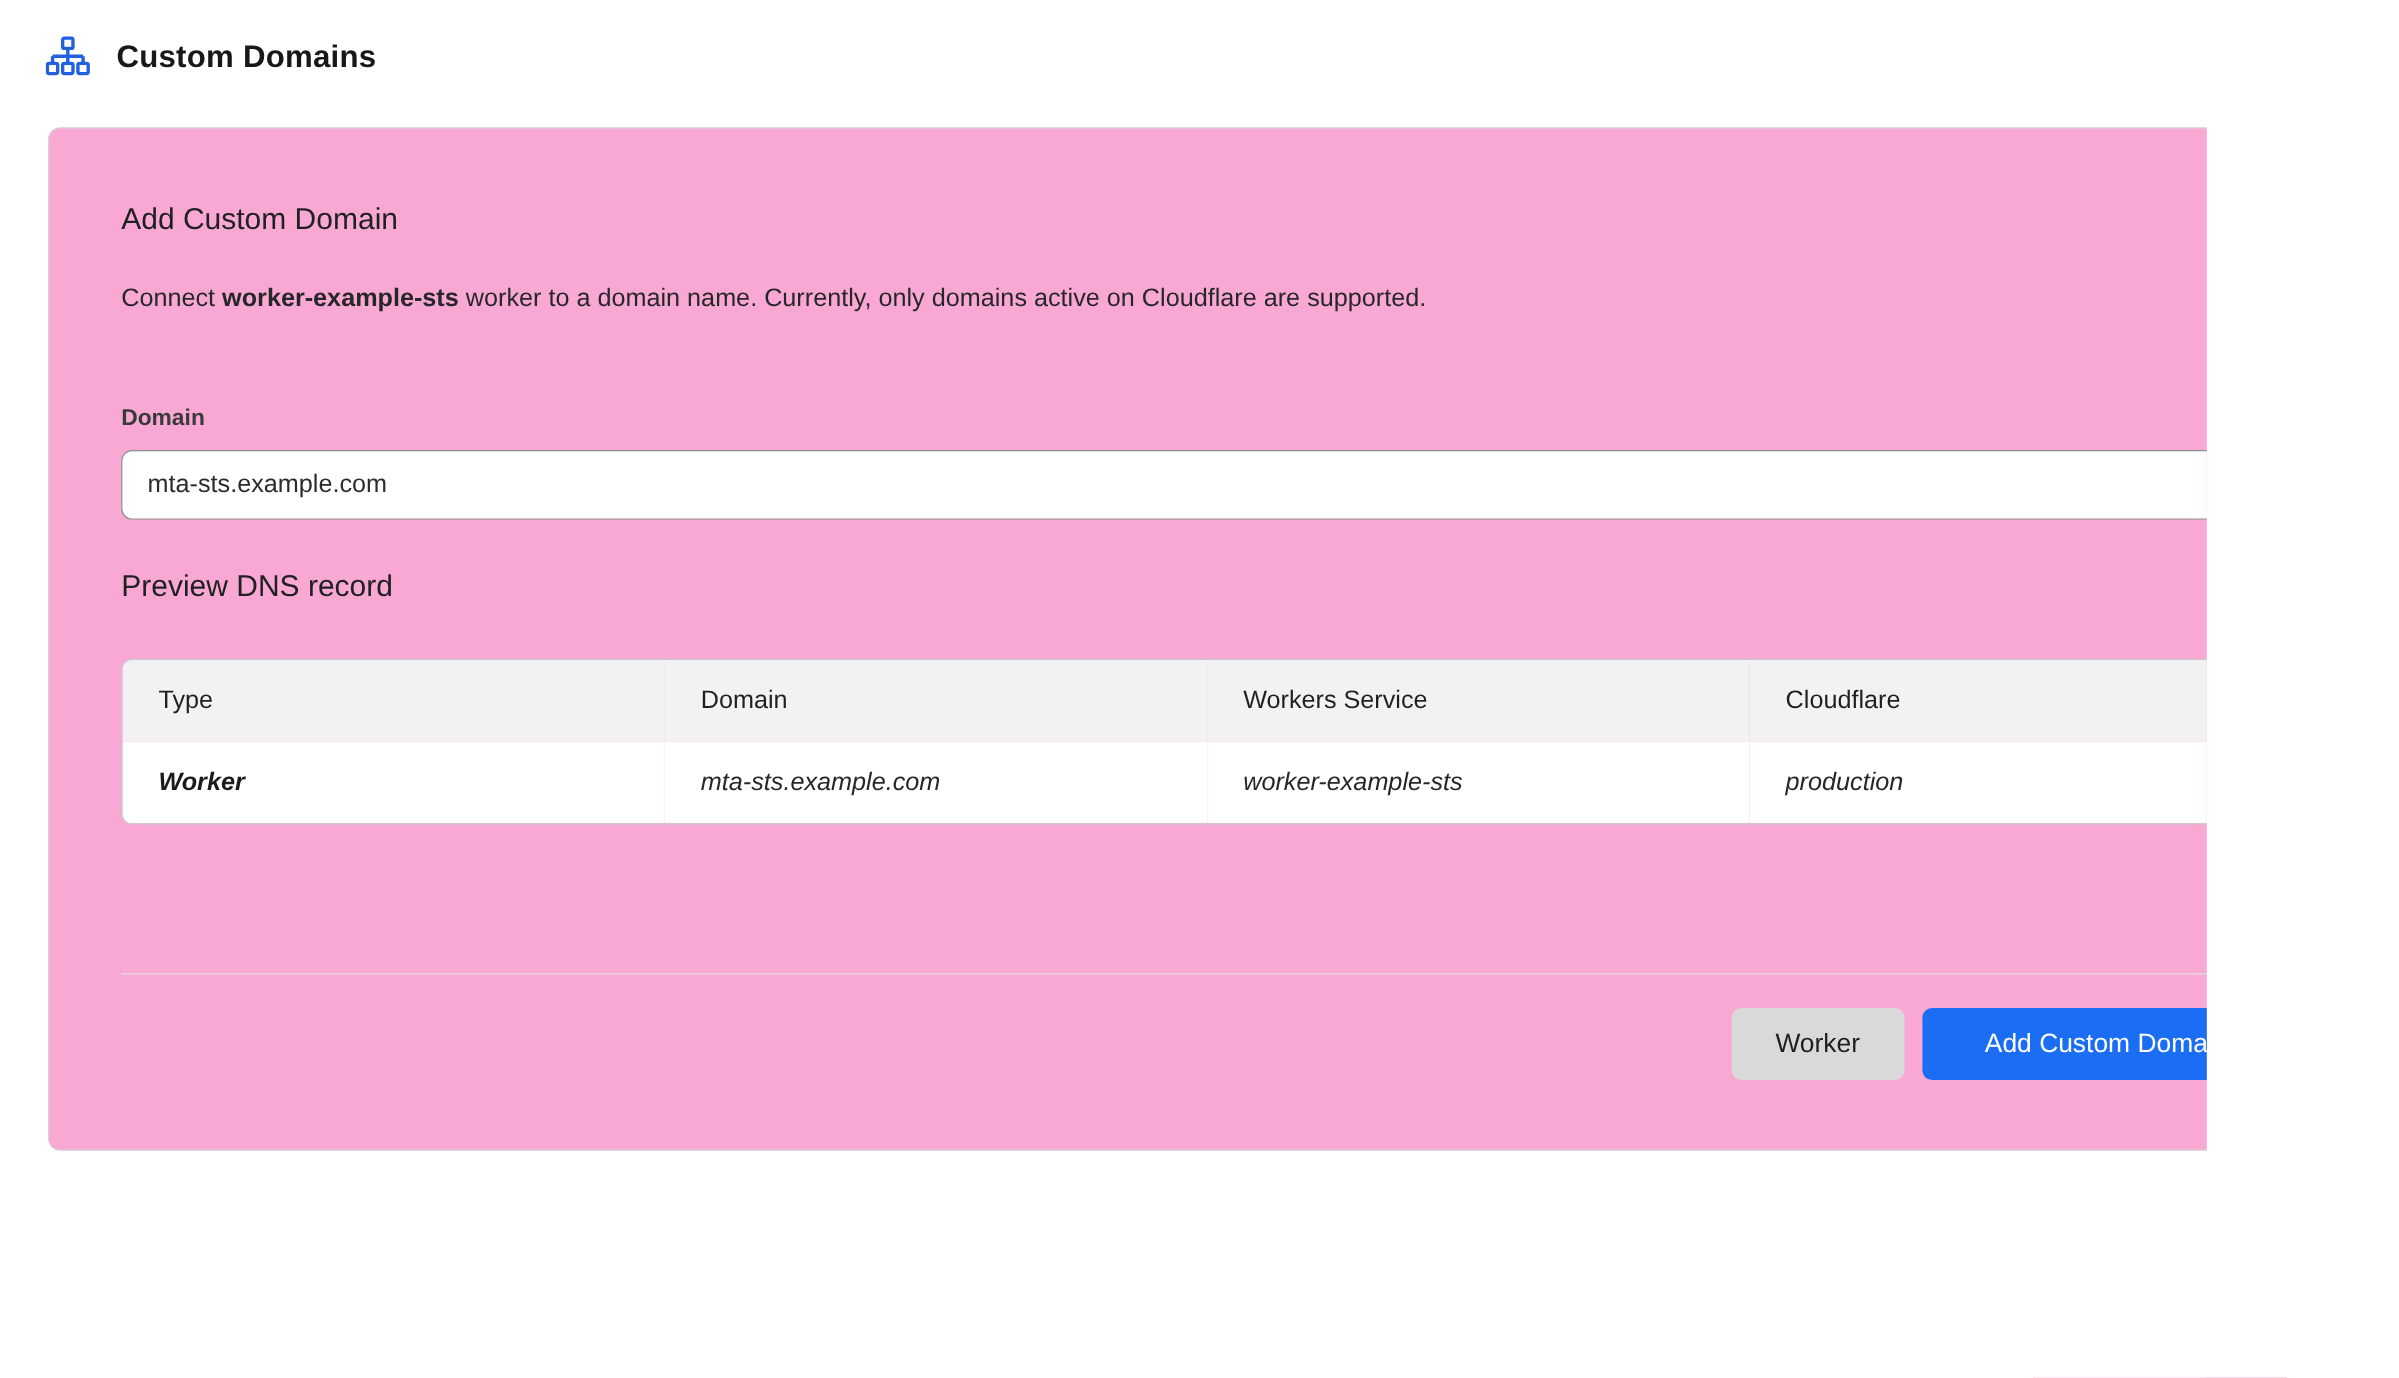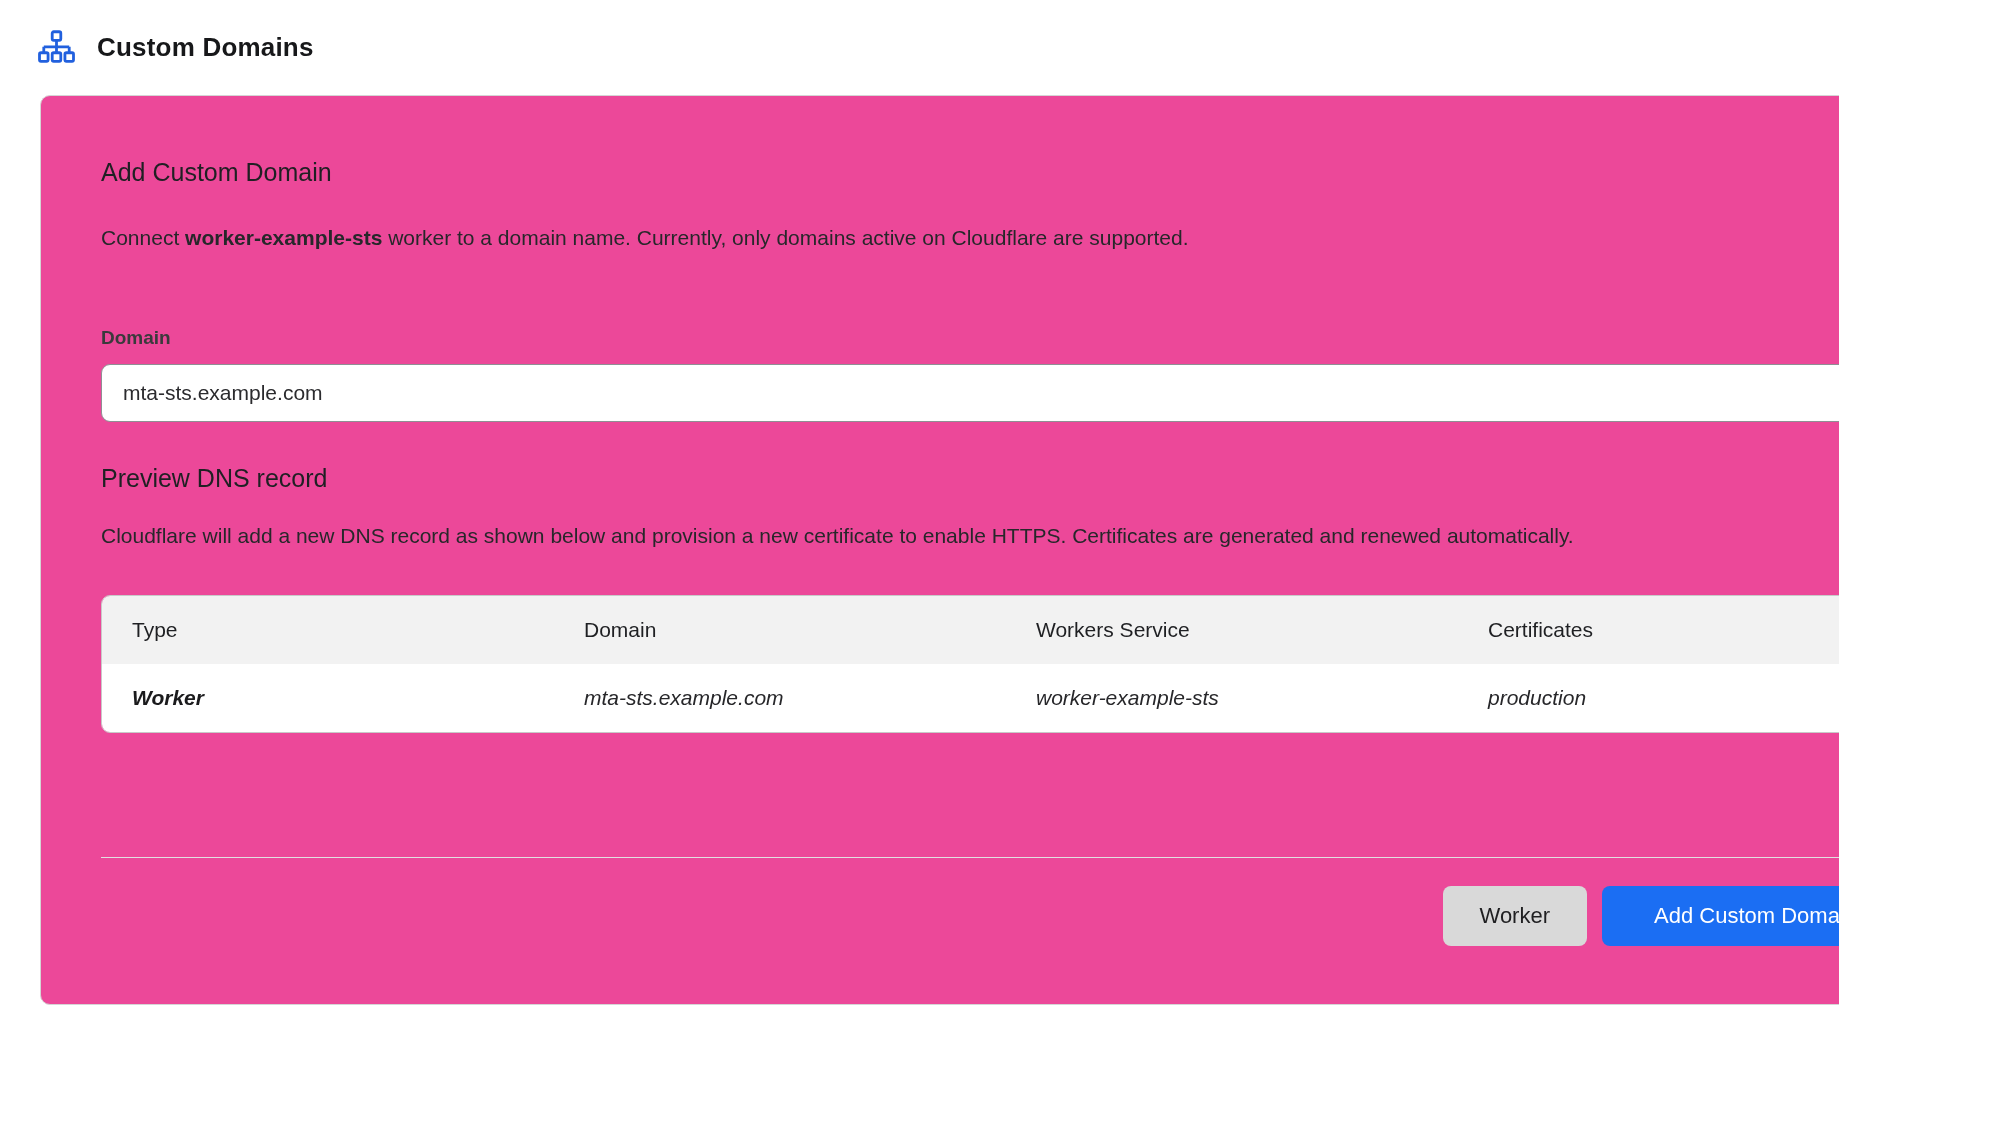"Add Custom Domain" .card { background: #ec4899 -> #f9a8d4; margin: 31px 0 0 2px -> 42px 0 0 2px }
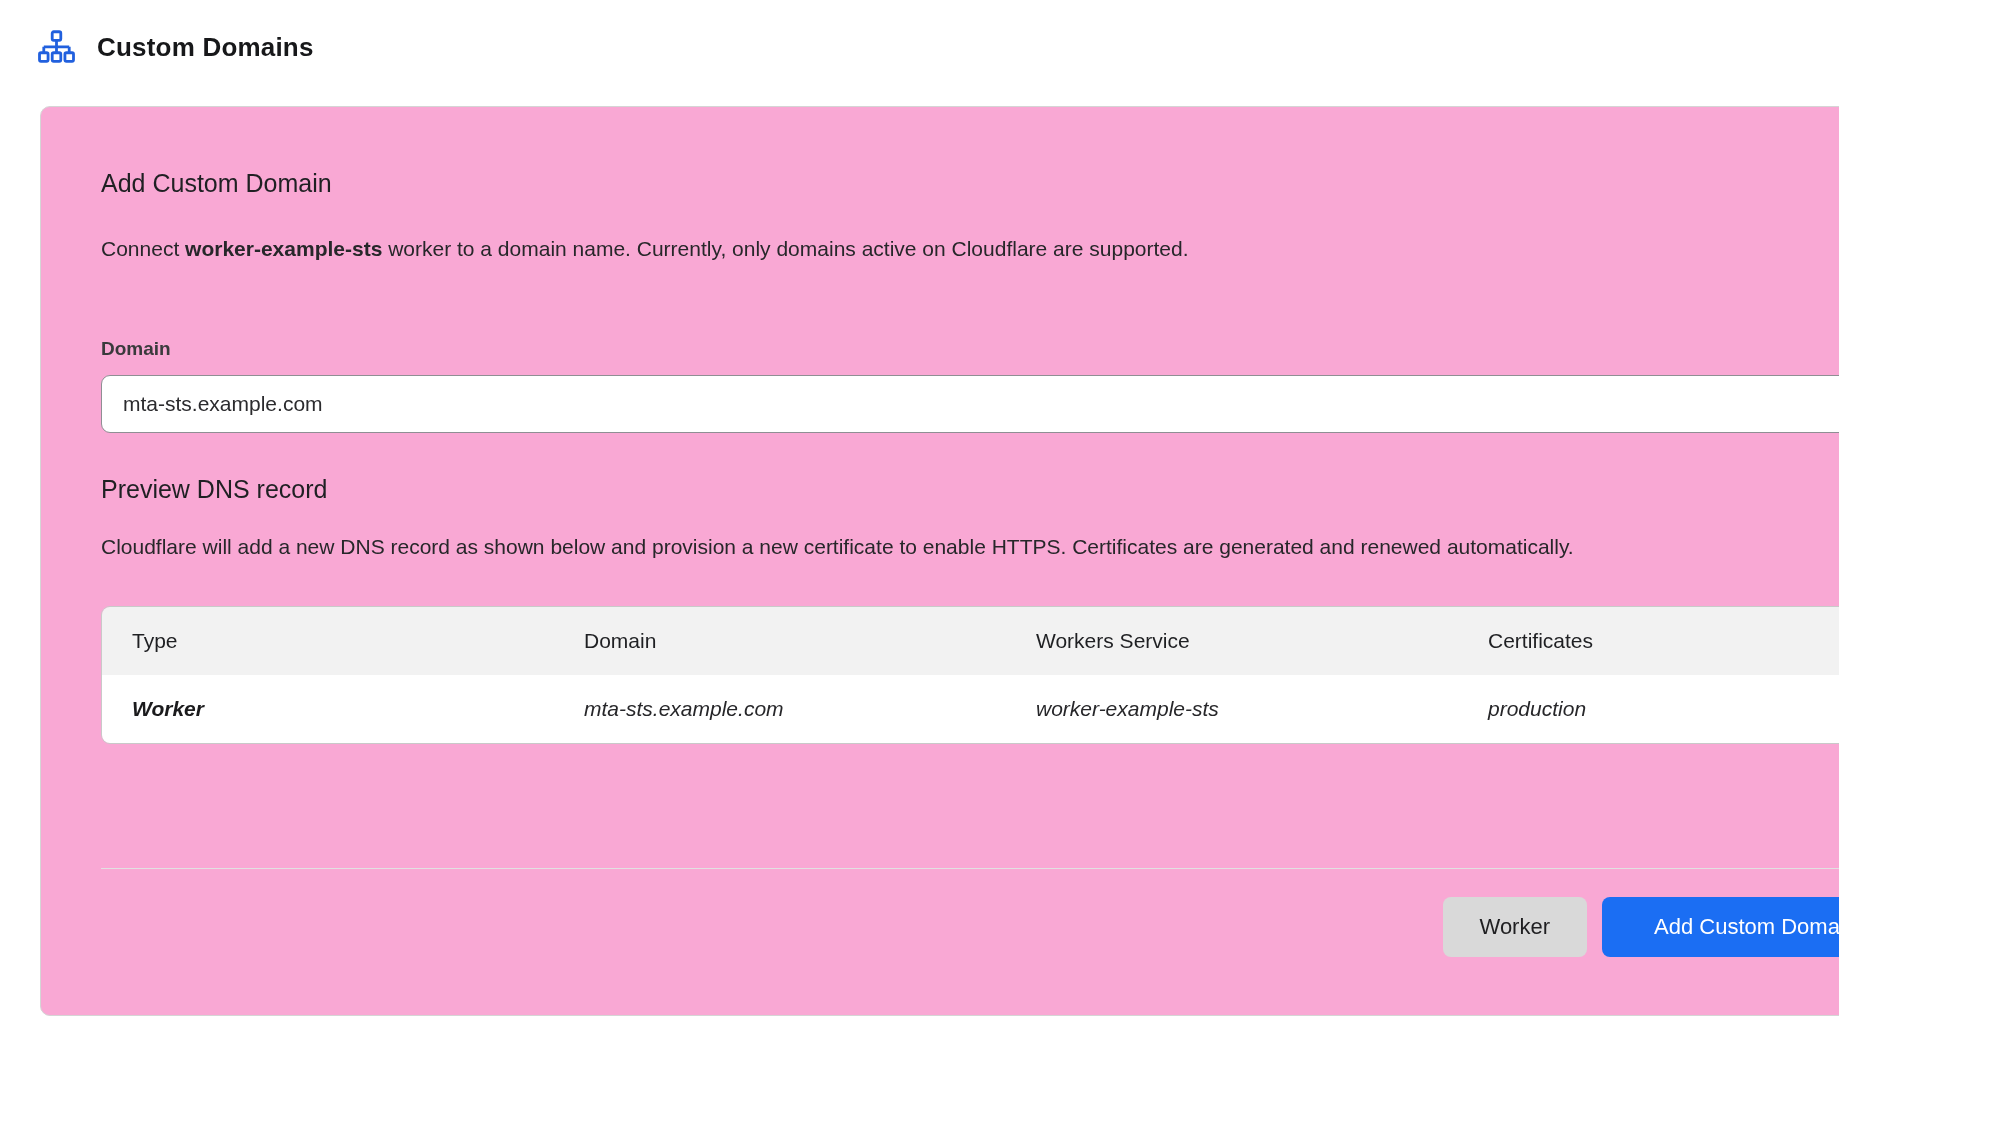"Cloudflare will add a new" p.preview-description { html: <p>Cloudflare will add a new DNS record as shown below and provision a new certificate to enable HTTPS. Certificates are generated and renewed automatically.</p> -> none }
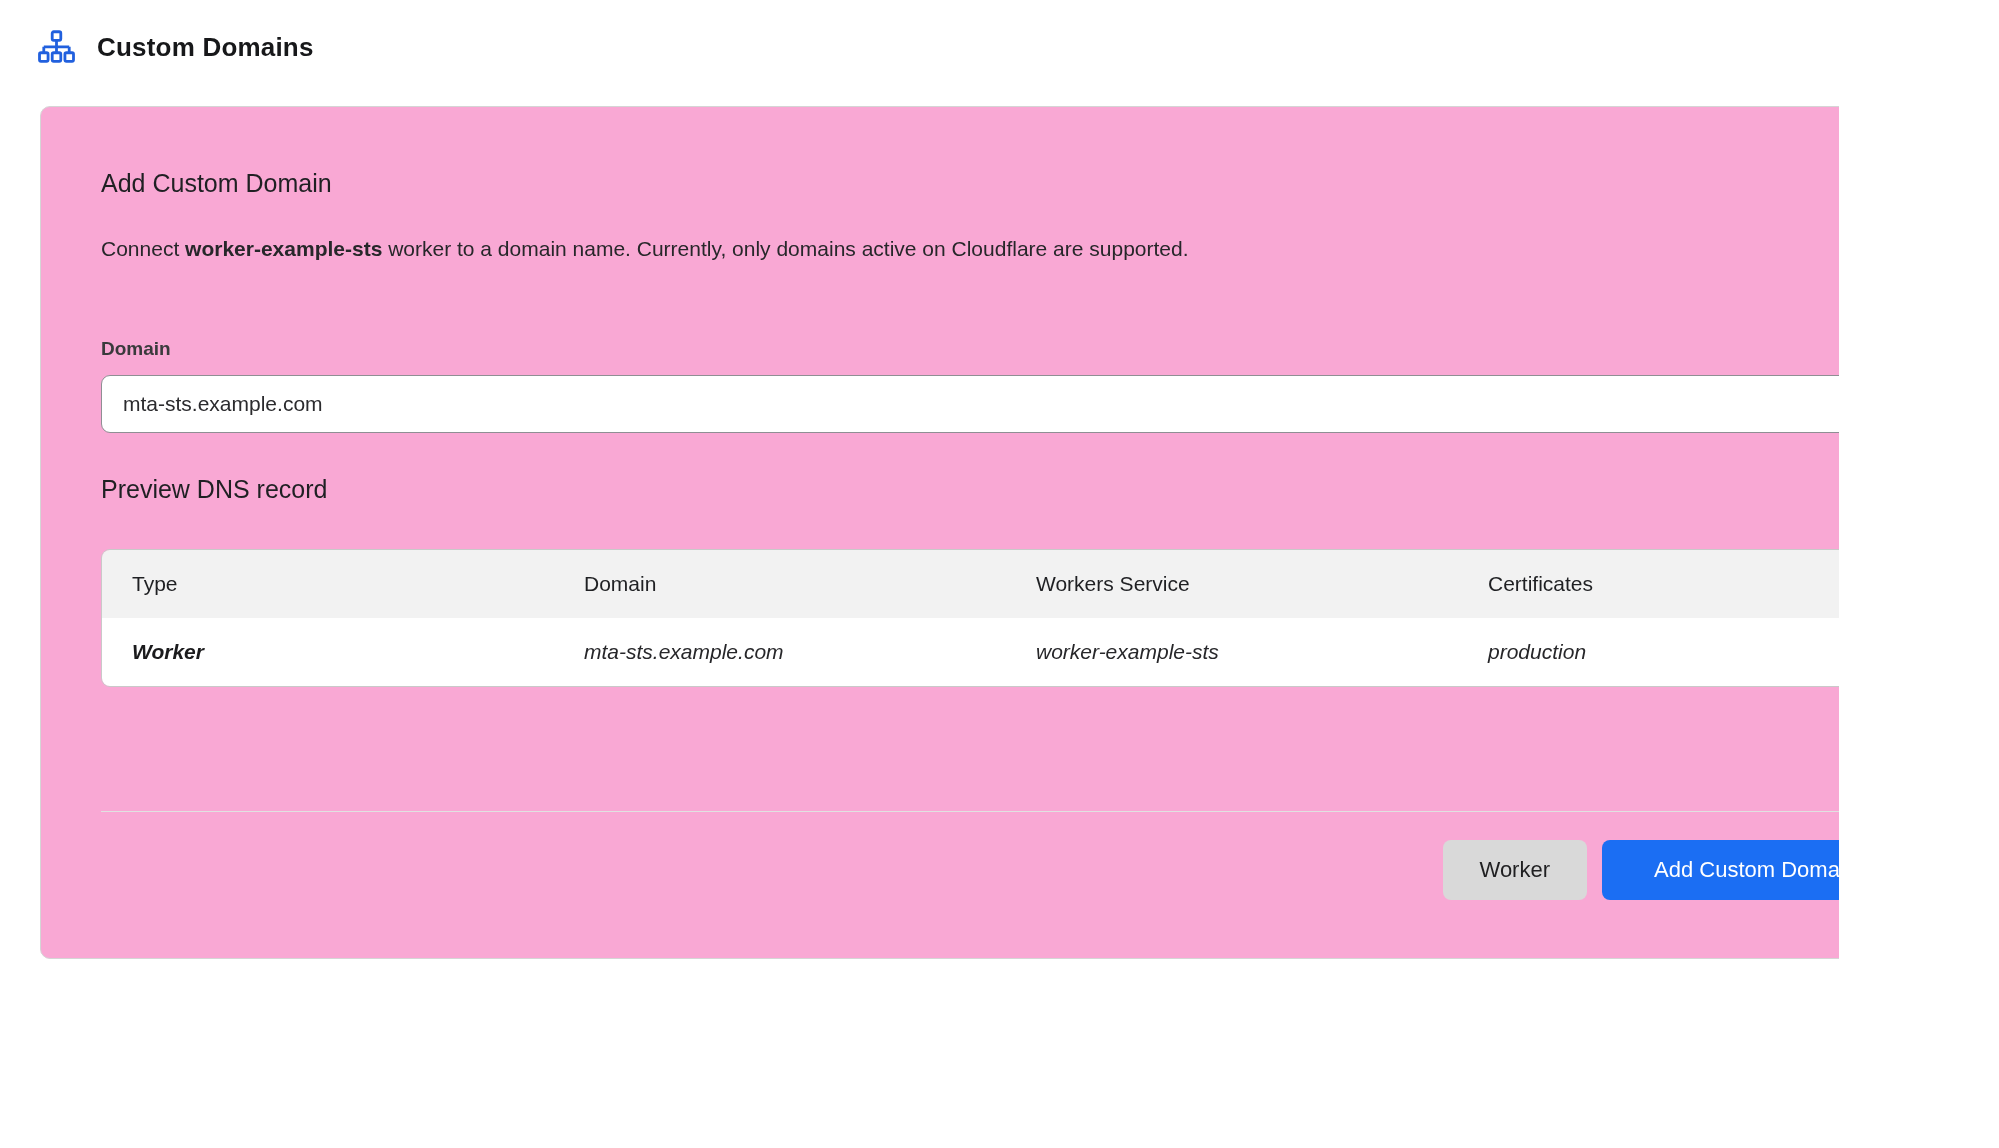"Certificates" th { text: Certificates -> Cloudflare }
